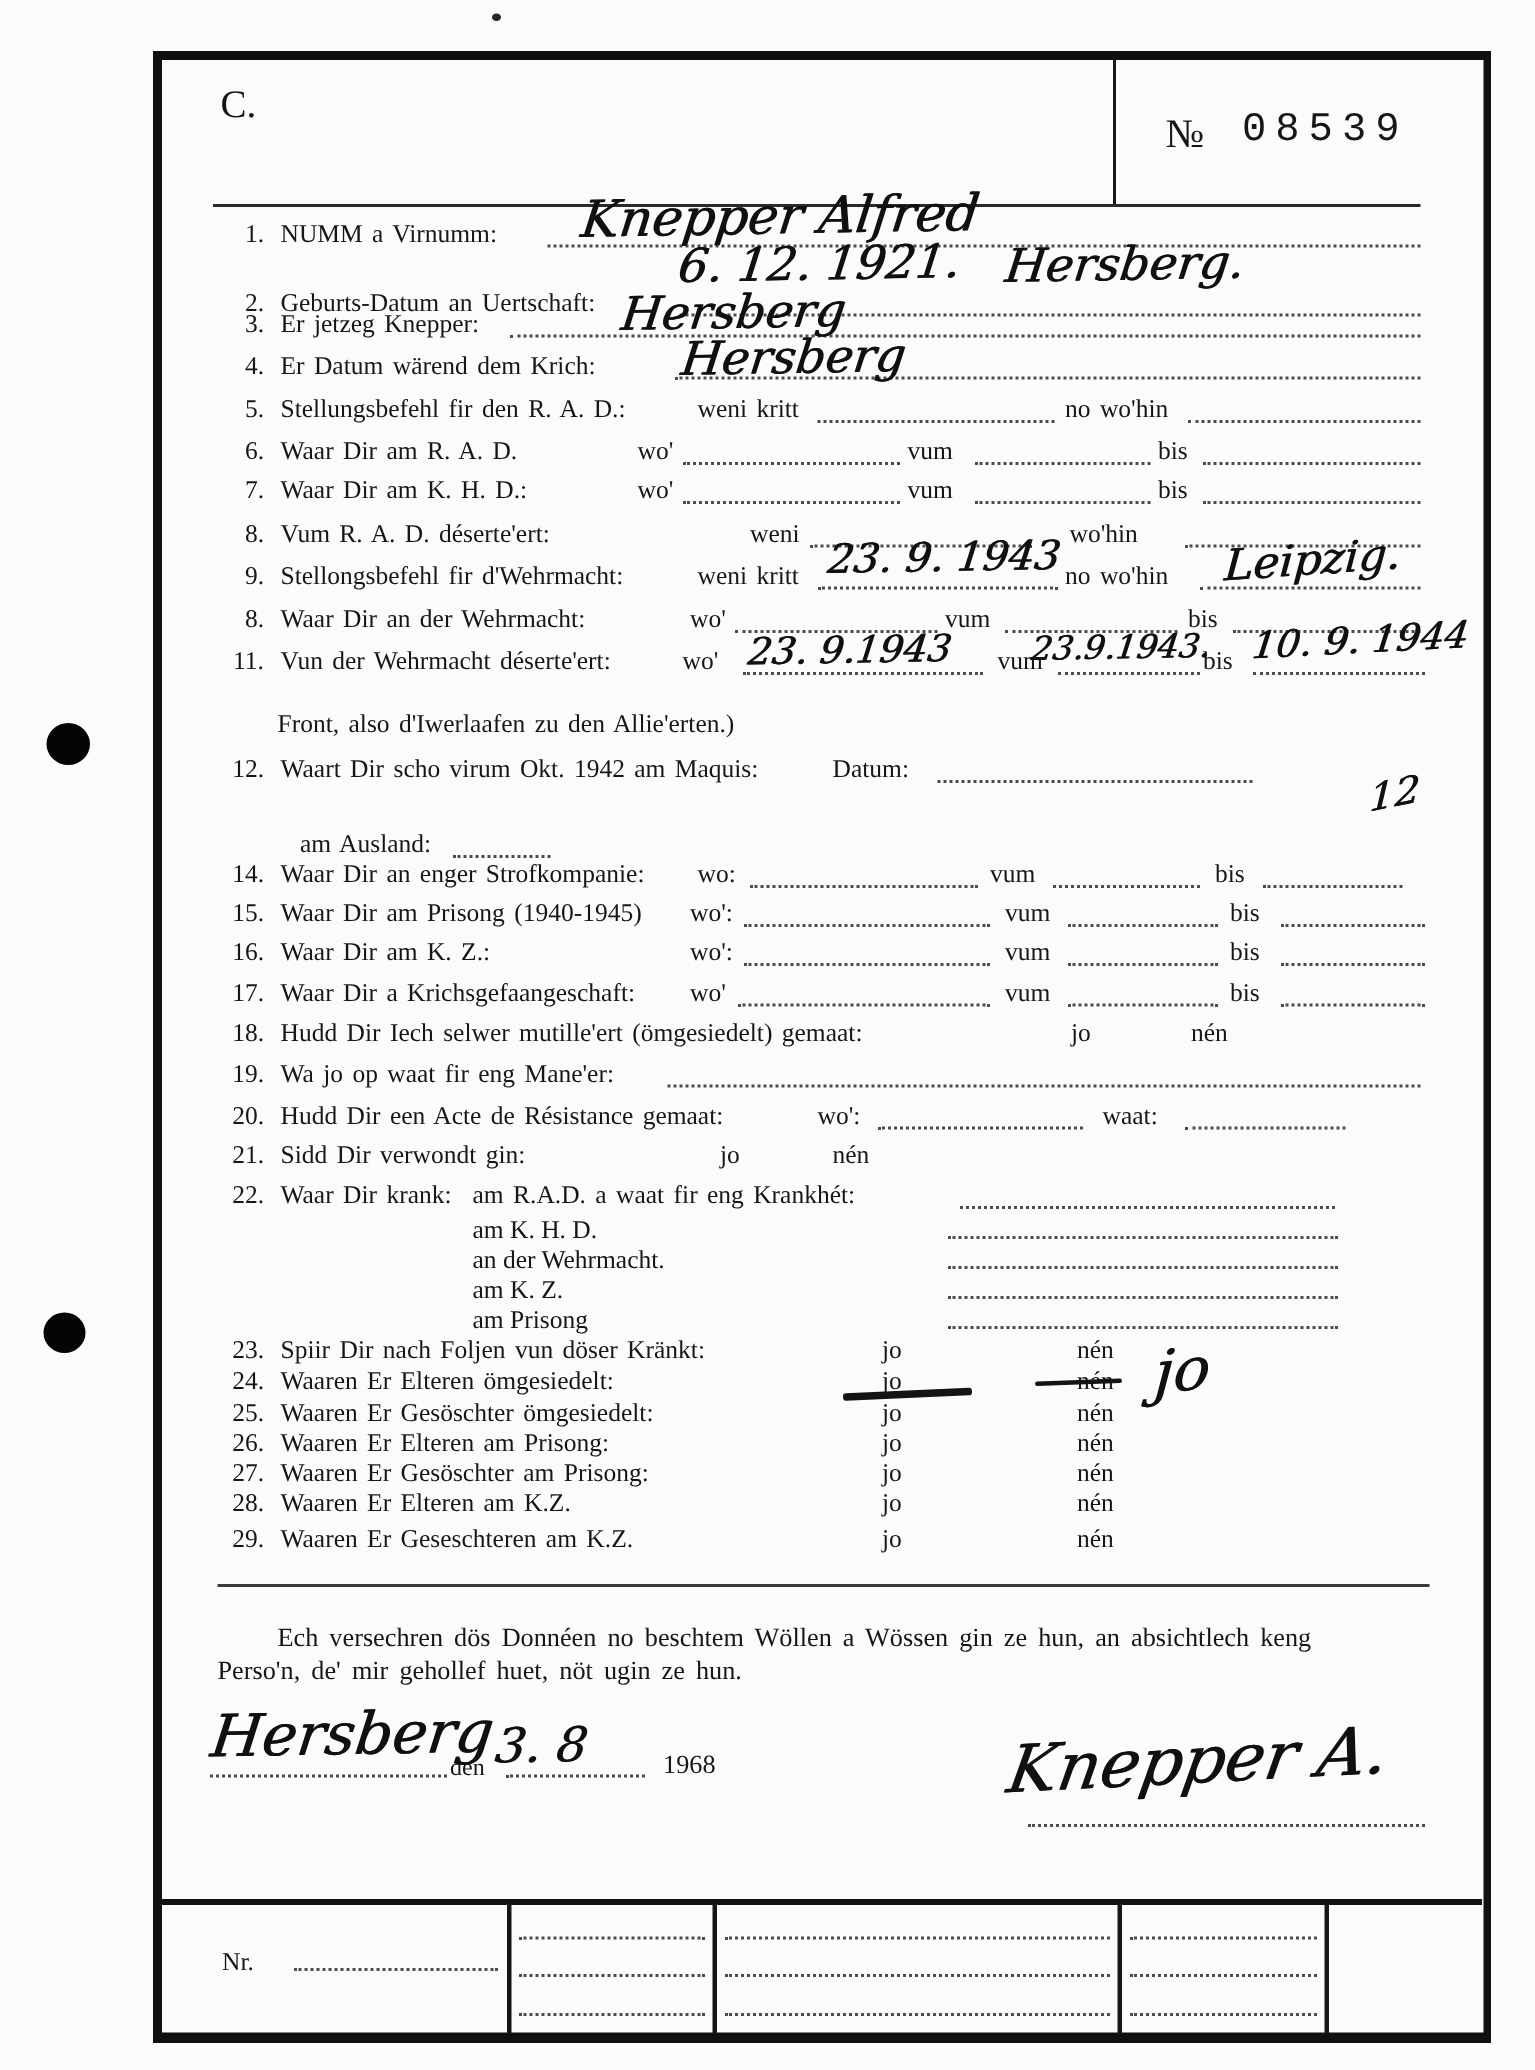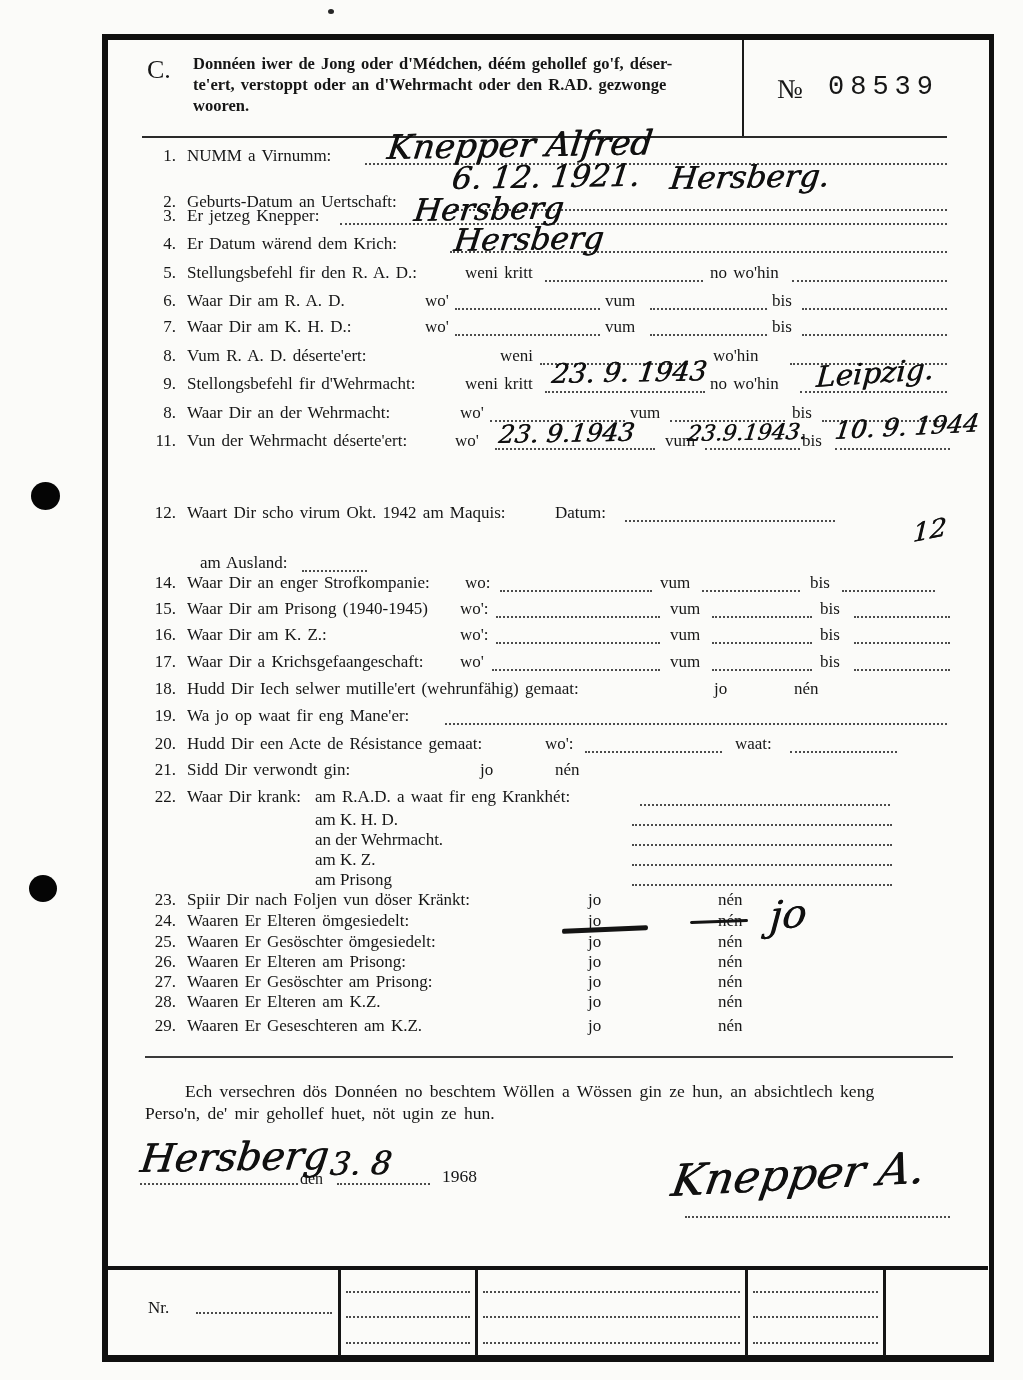"Donnéen iwer de Jong oder" div.title { html: <div> <span>Donnéen iwer de Jong oder d'Médchen, déém gehollef go'f, déser-</span><br> <span>te'ert, verstoppt oder an d'Wehrmacht oder den R.AD. gezwonge</span><br> <span>wooren.</span> </div> -> none }
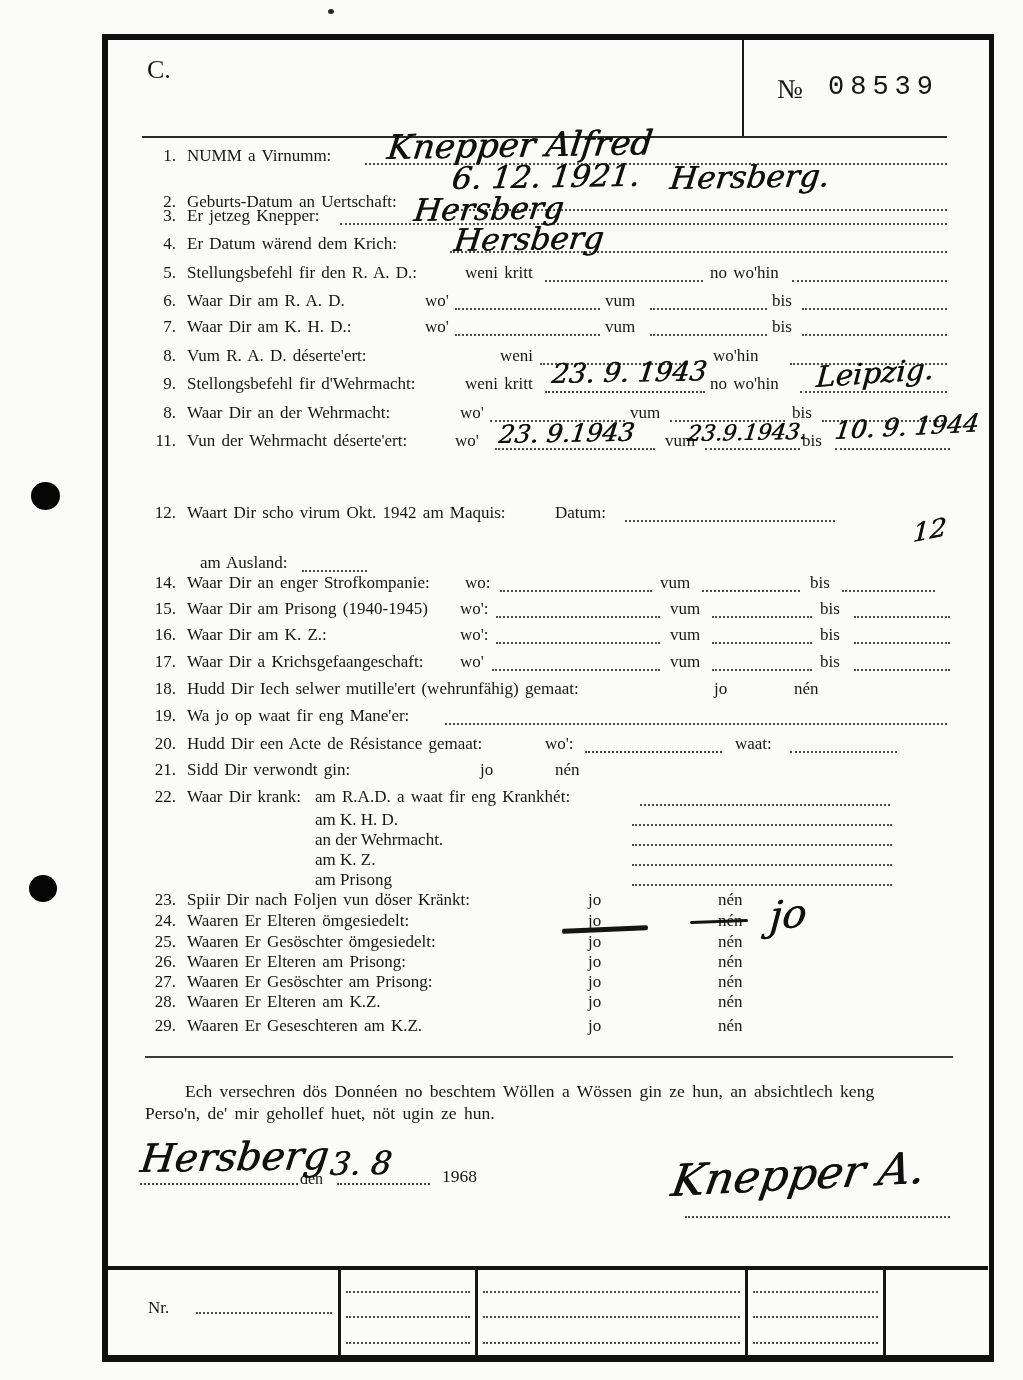"Front, also d'Iwerlaafen zu den" div.note { html: none -> <div>Front, also d'Iwerlaafen zu den Allie'erten.)</div> }
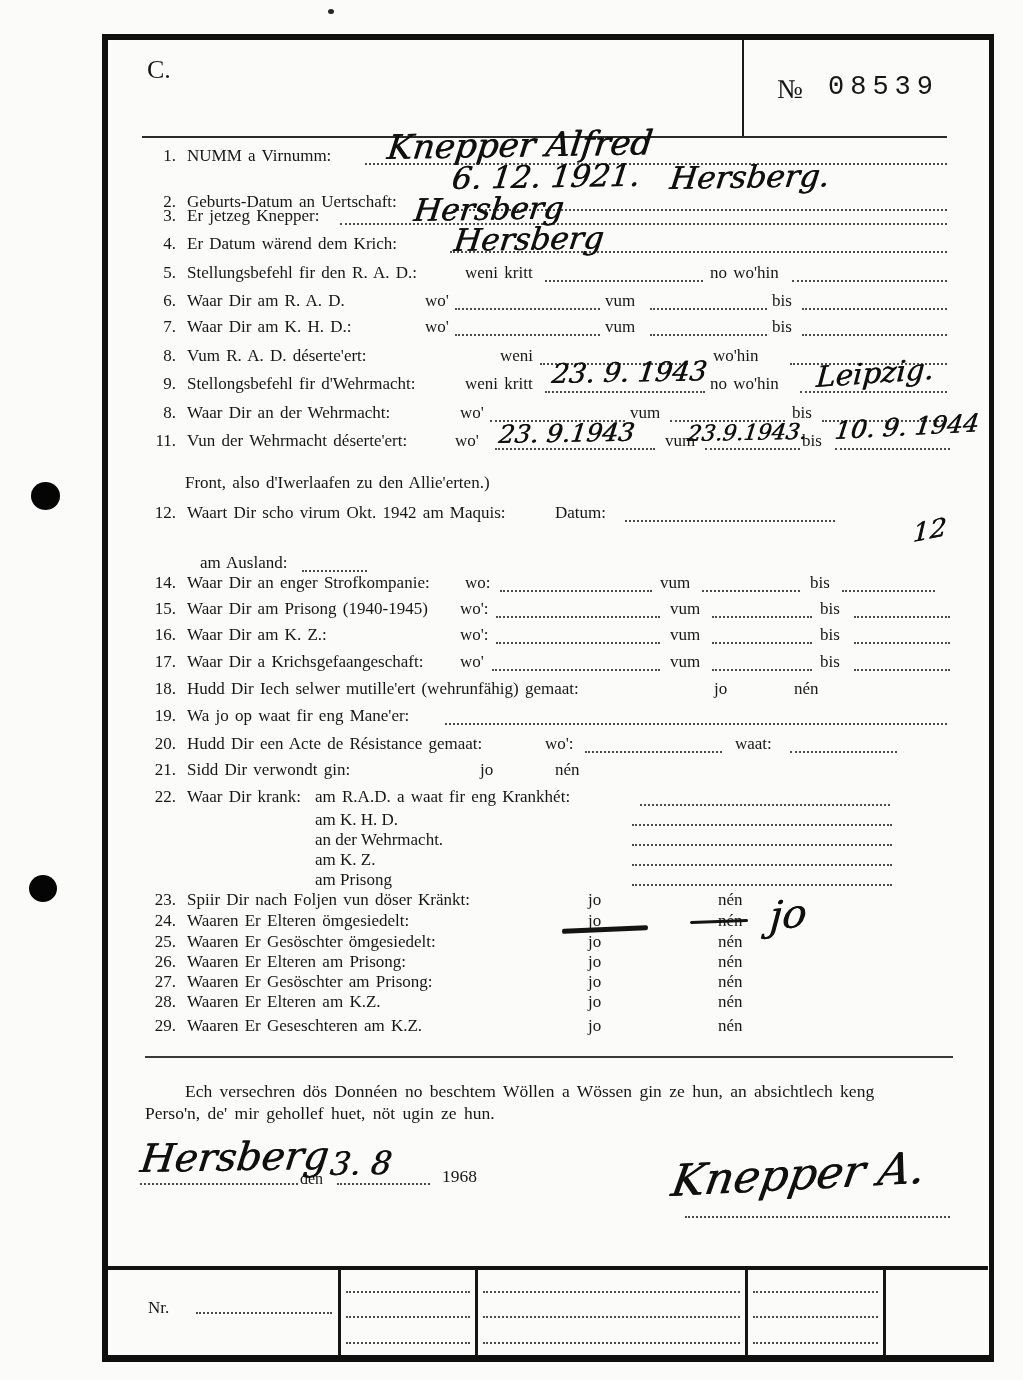"Hudd Dir Iech selwer mutille'ert" span { text: wehrunfähig -> ömgesiedelt }
